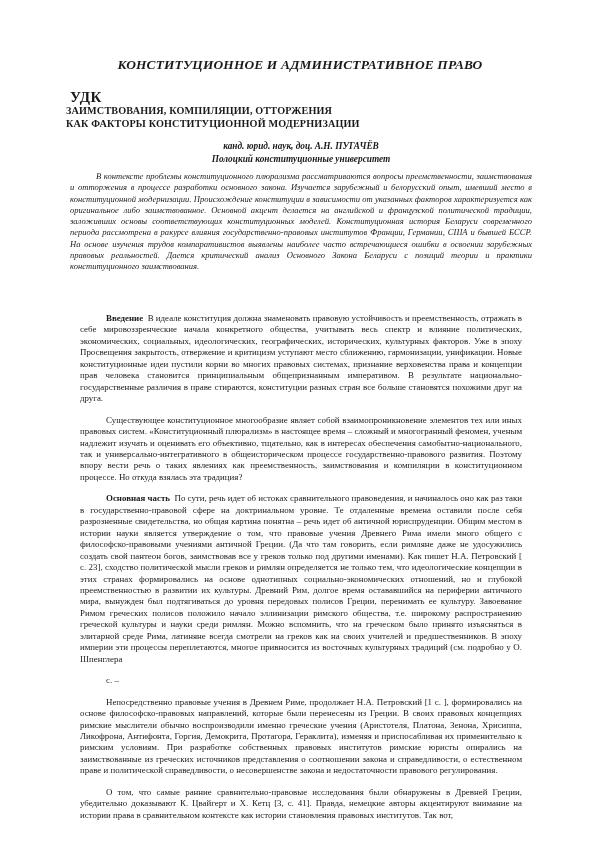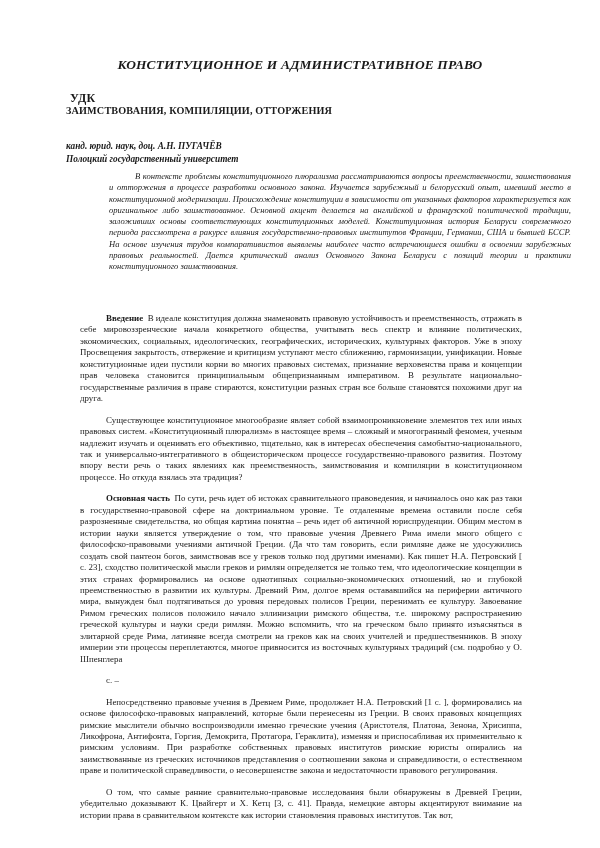"УДК" .udk-line .udk-text { font-size: 12px -> 15px }
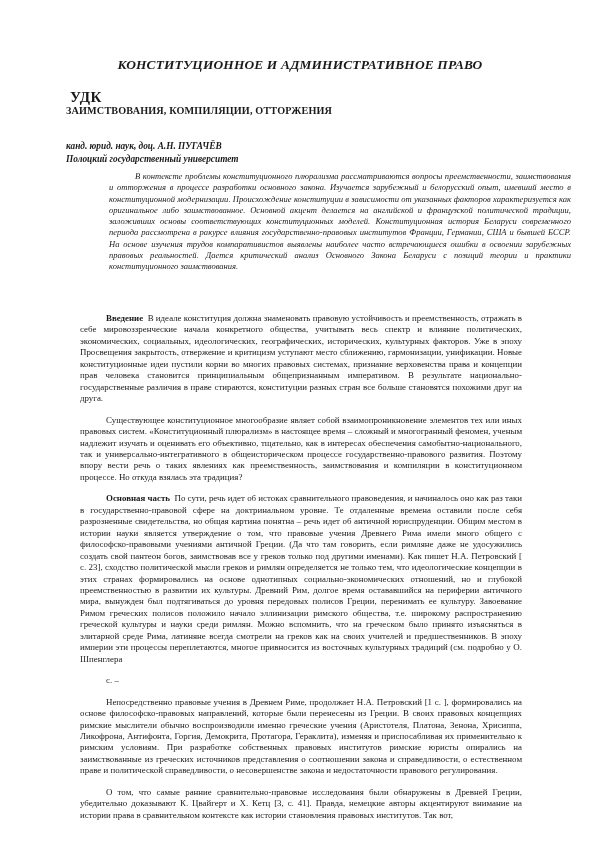"КАК ФАКТОРЫ КОНСТИТУЦИОННОЙ МОДЕРНИЗАЦИИ" span.t-line { html: none -> <span>КАК ФАКТОРЫ КОНСТИТУЦИОННОЙ МОДЕРНИЗАЦИИ</span> }
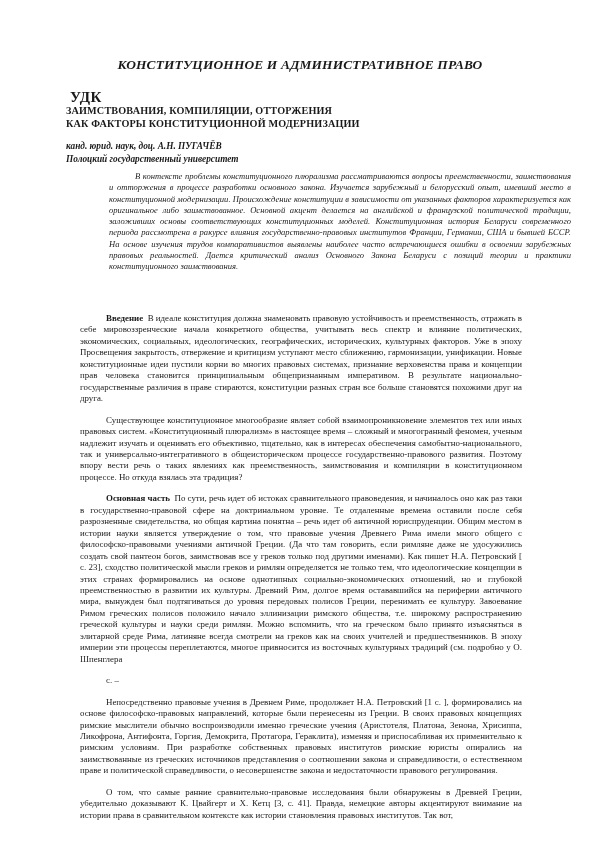"канд. юрид. наук, доц. А.Н." .byline { text-align: left -> center }
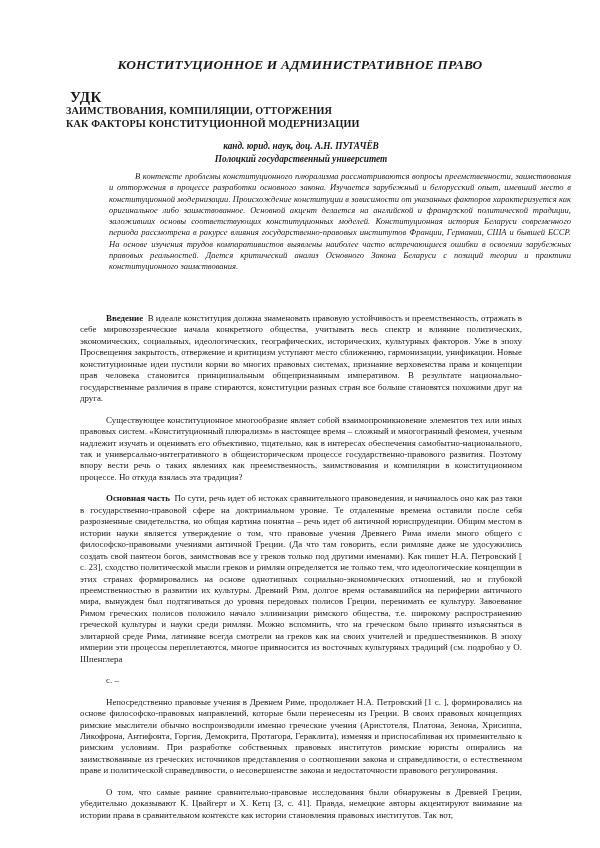"Полоцкий государственный университет" span.b-line { text: государственный -> конституционные }
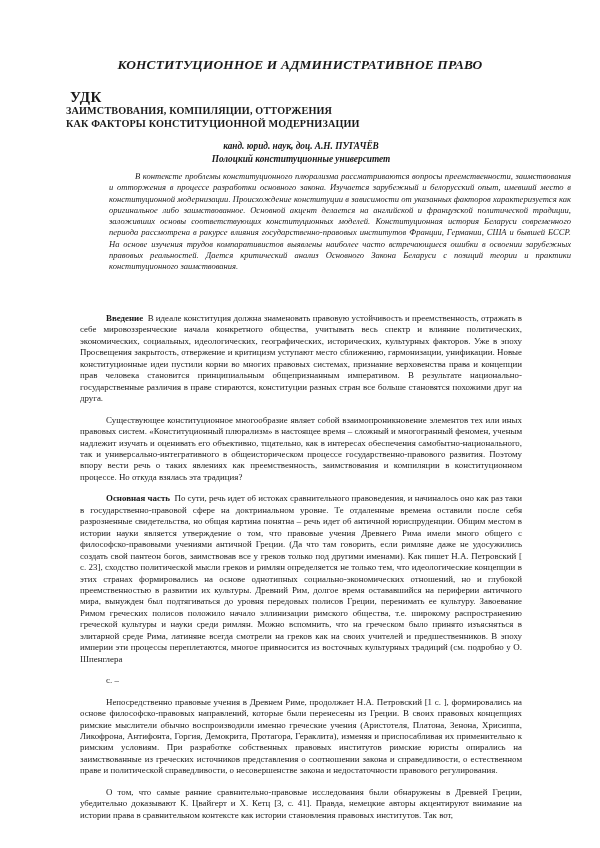"В контексте проблемы конституционного" .abstract { margin-left: 39px -> none }
